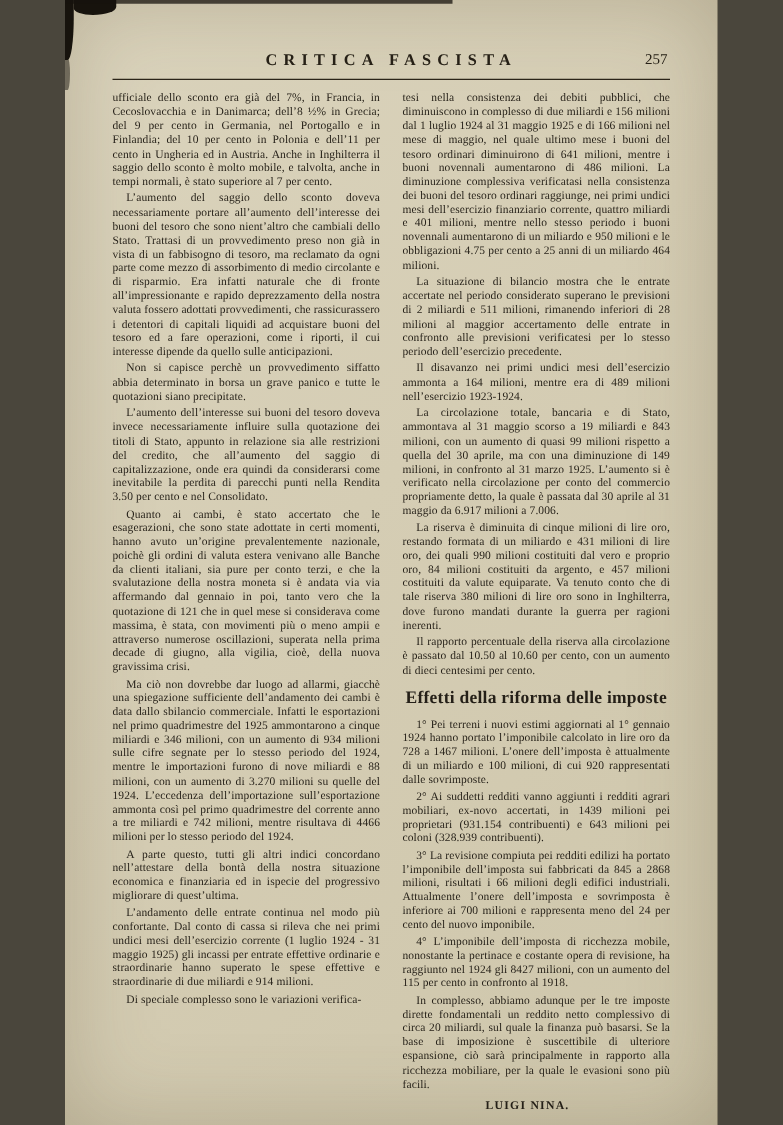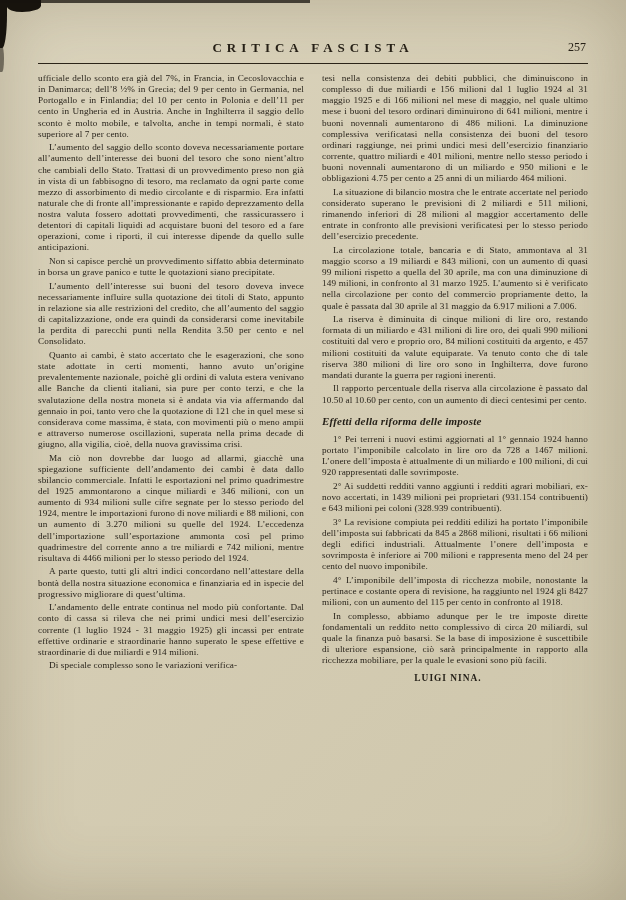"CRITICA FASCISTA" .page { width: 626px -> 522px }
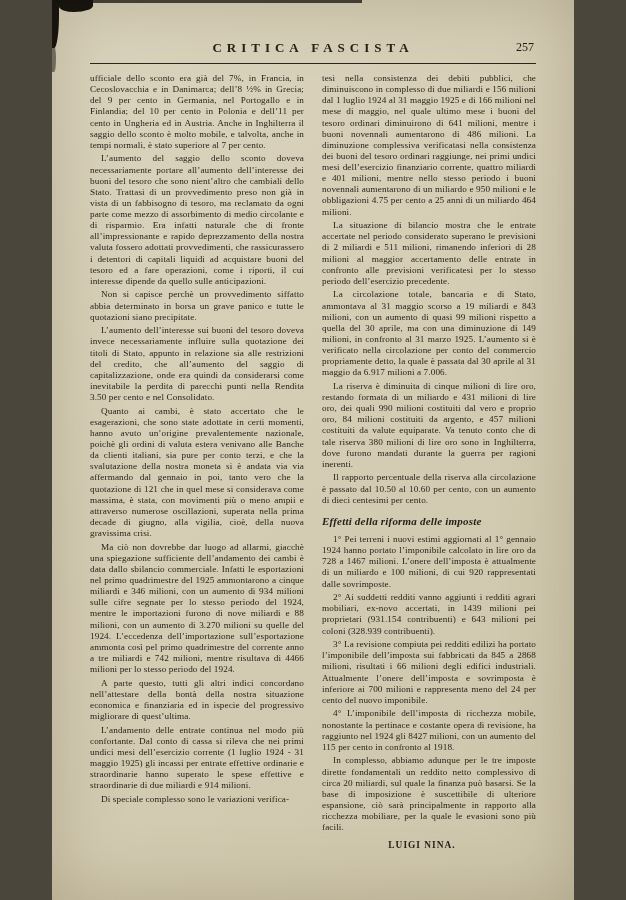"Il disavanzo nei primi undici" p { html: none -> <p>Il disavanzo nei primi undici mesi dell’esercizio ammonta a 164 milioni, mentre era di 489 milioni nell’esercizio 1923-1924.</p> }
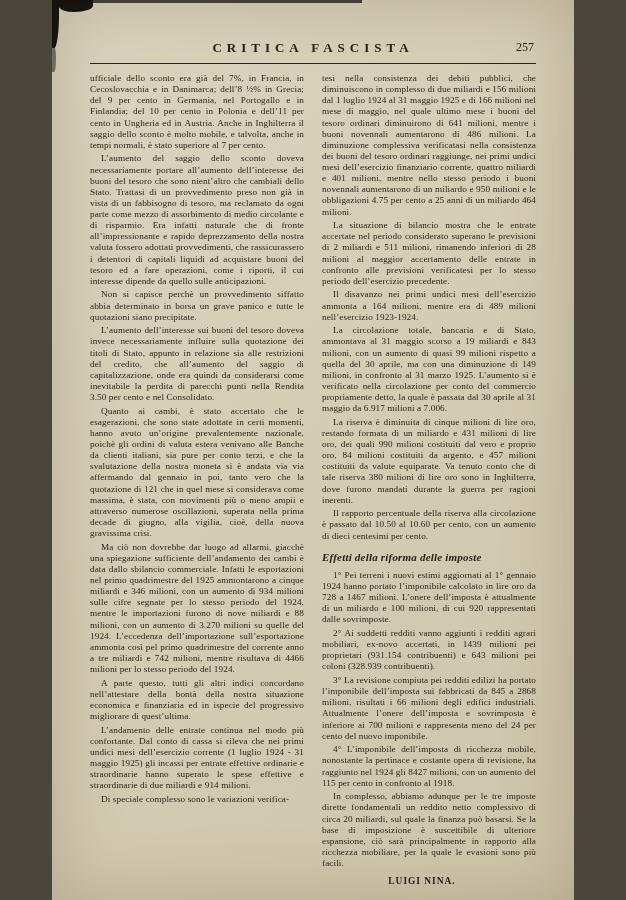"Effetti della riforma delle imposte" .section-heading { font-size: 11px -> 14px; font-style: italic -> none; text-align: left -> center }
